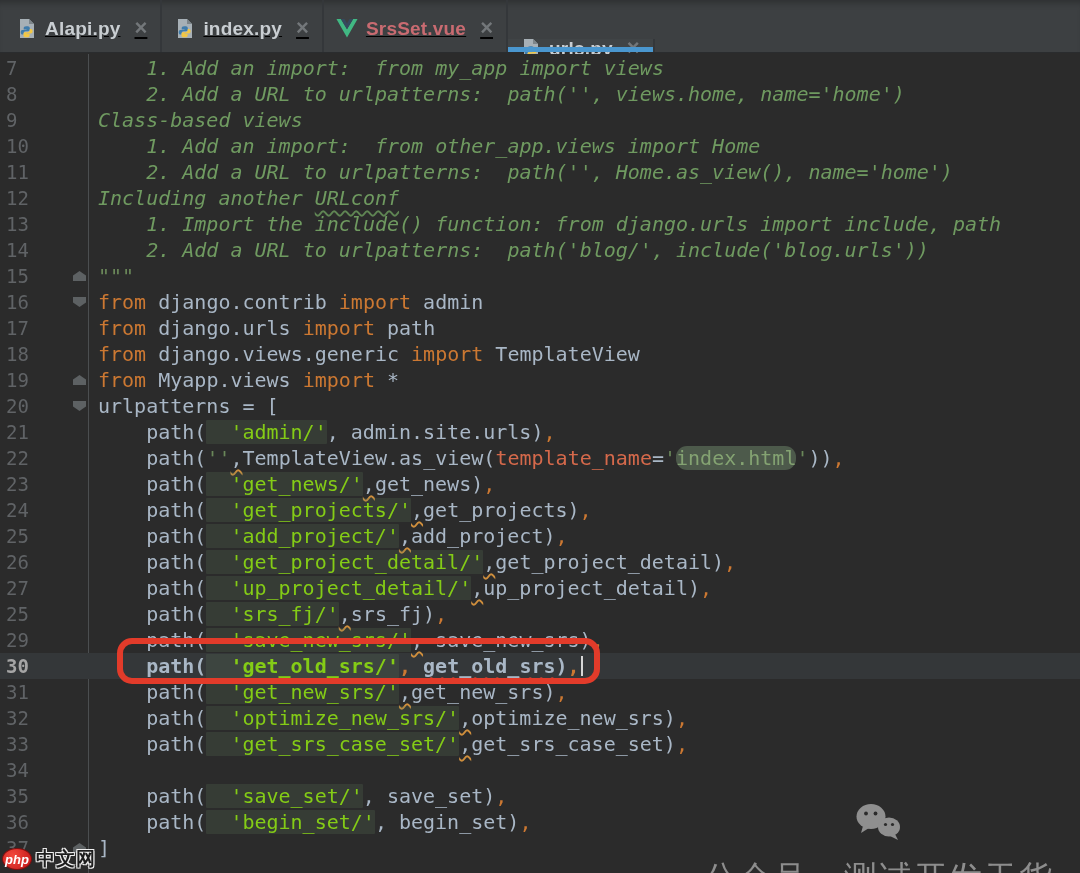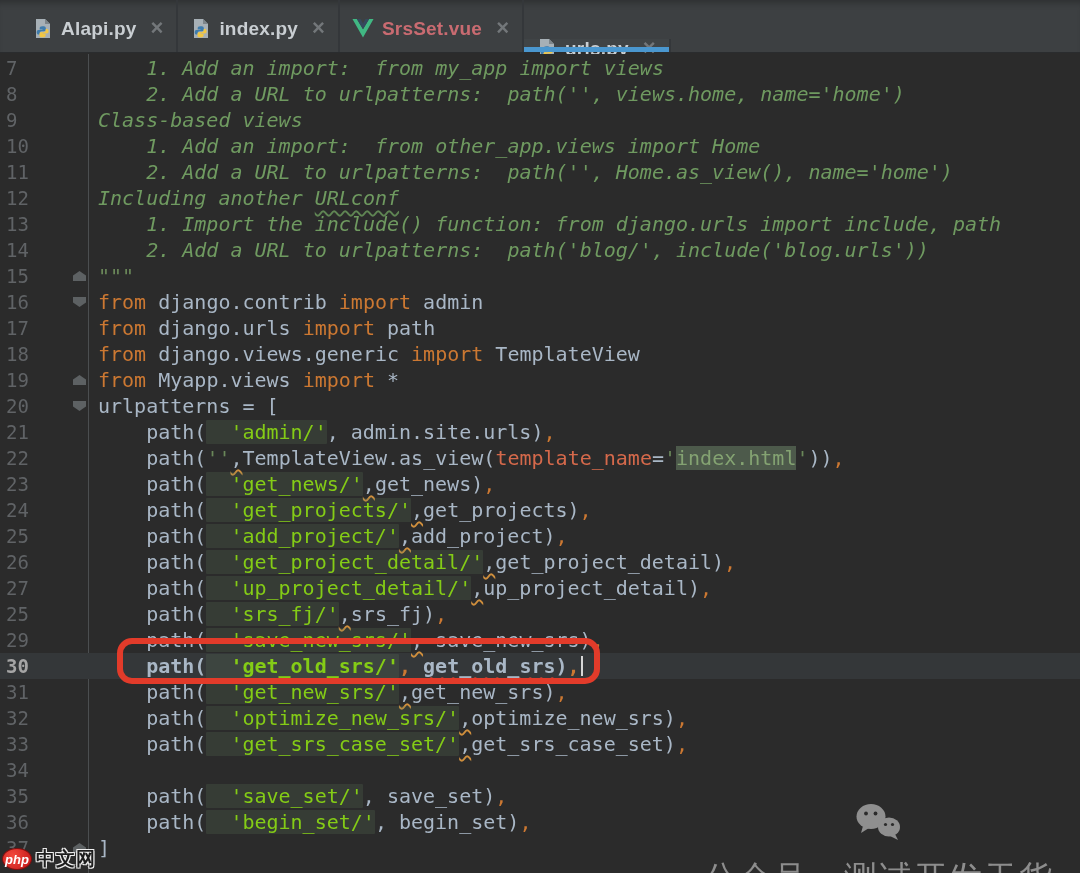"Alapi.py" .tabbar { padding-left: 20px -> 4px; text-decoration: none -> underline }
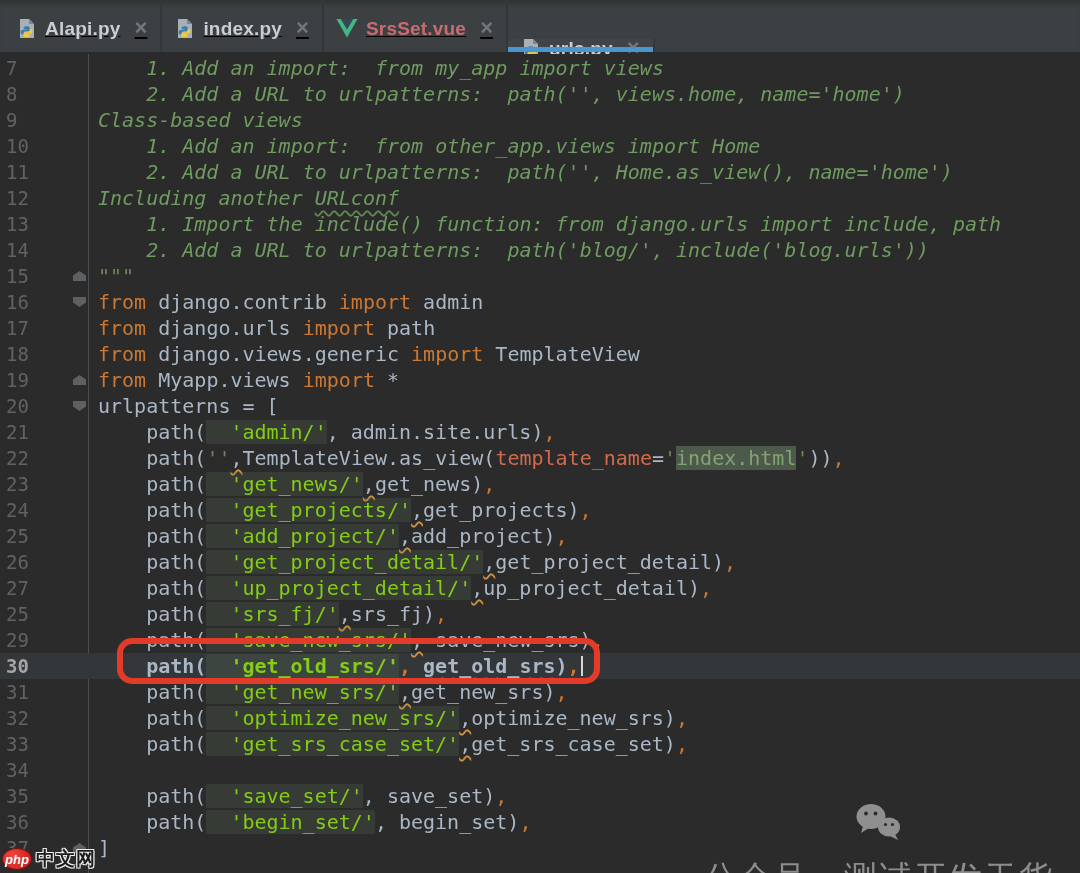"index.html" .seg-sh { border-radius: none -> 11px }
